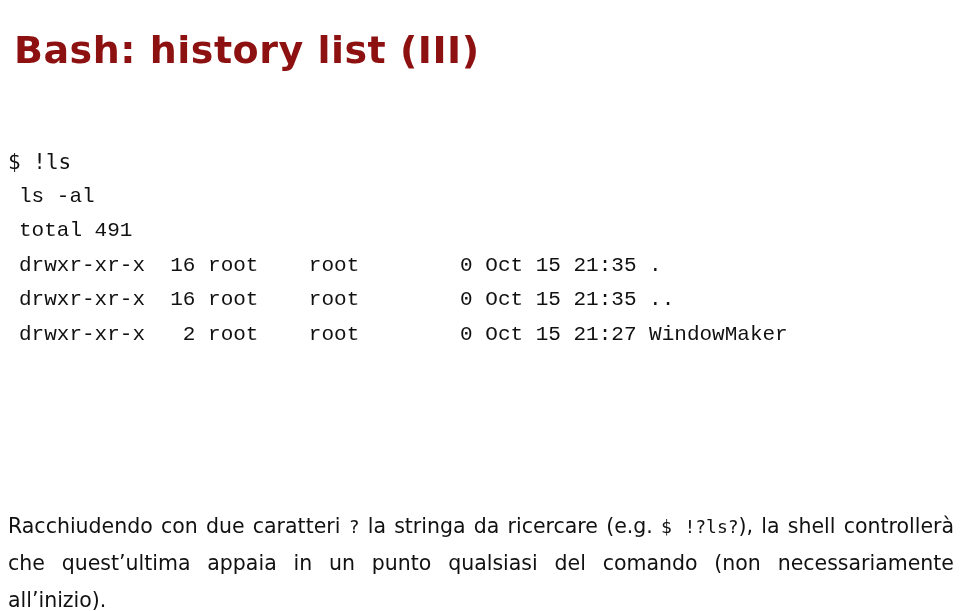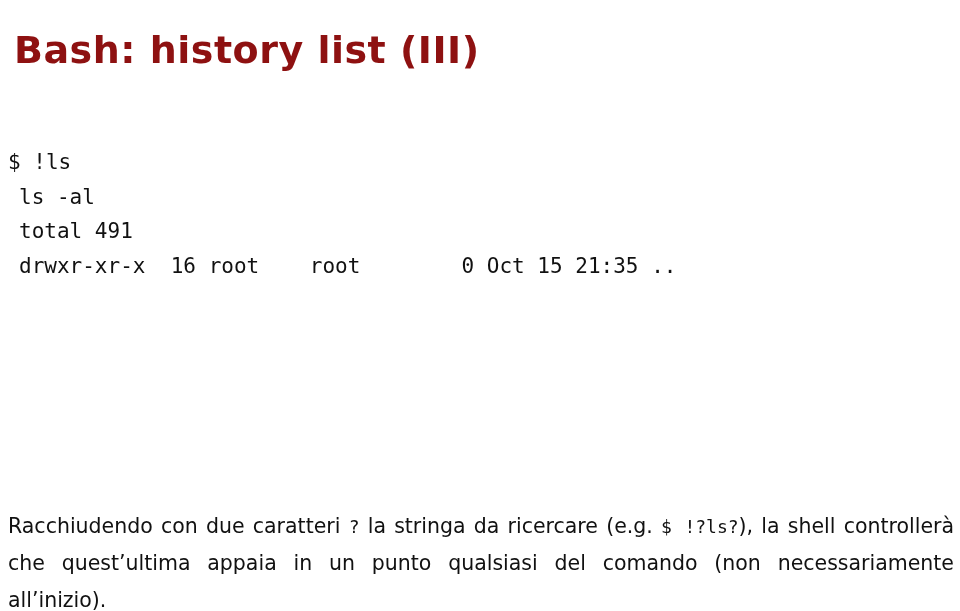"ls -al" .term-line.out { font-family: none -> Liberation Mono, monospace }
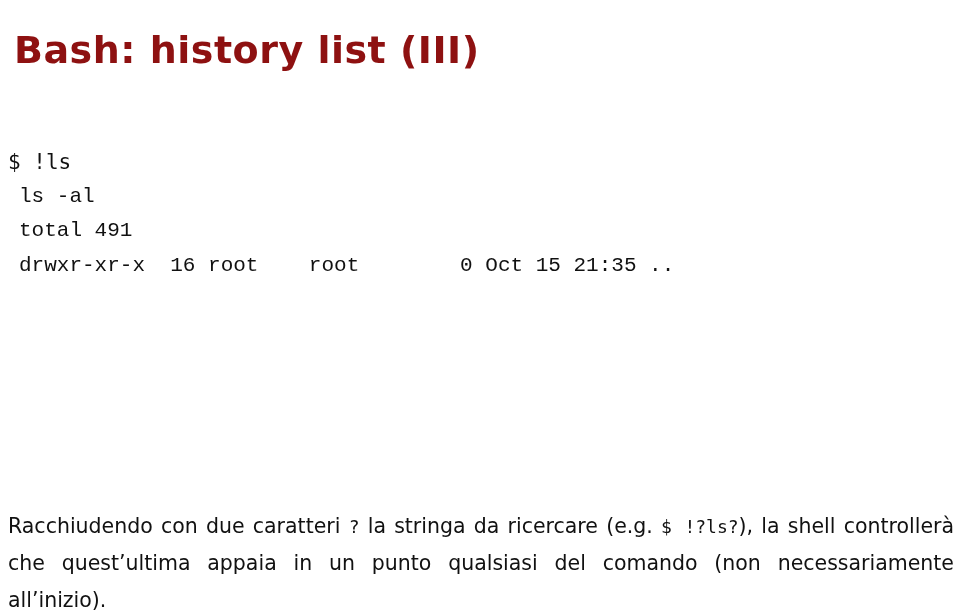"drwxr-xr-x 16 root root 0 Oct 15 21:35 ." div.term-line { html: none -> <div>drwxr-xr-x 16 root root 0 Oct 15 21:35 .</div> }
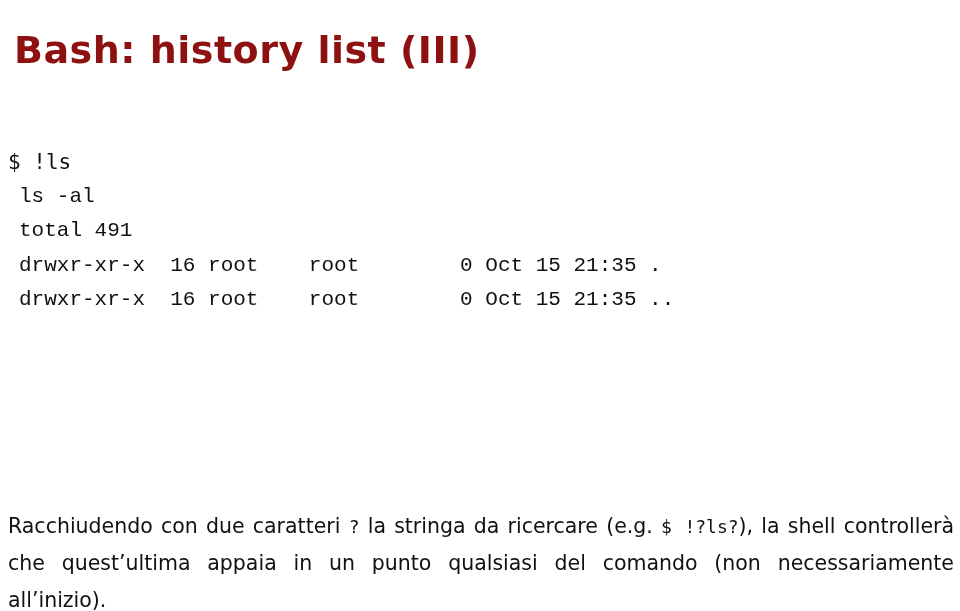"drwxr-xr-x 2 root root 0" div.term-line { html: none -> <div>drwxr-xr-x 2 root root 0 Oct 15 21:27 WindowMaker</div> }
